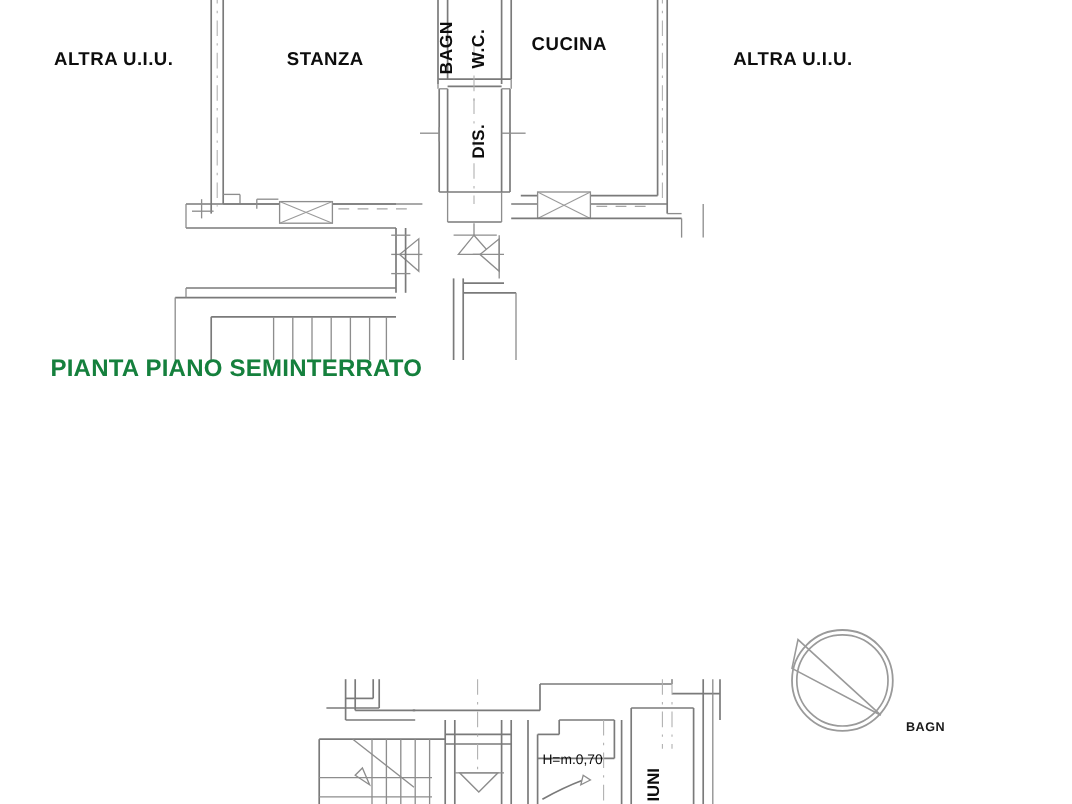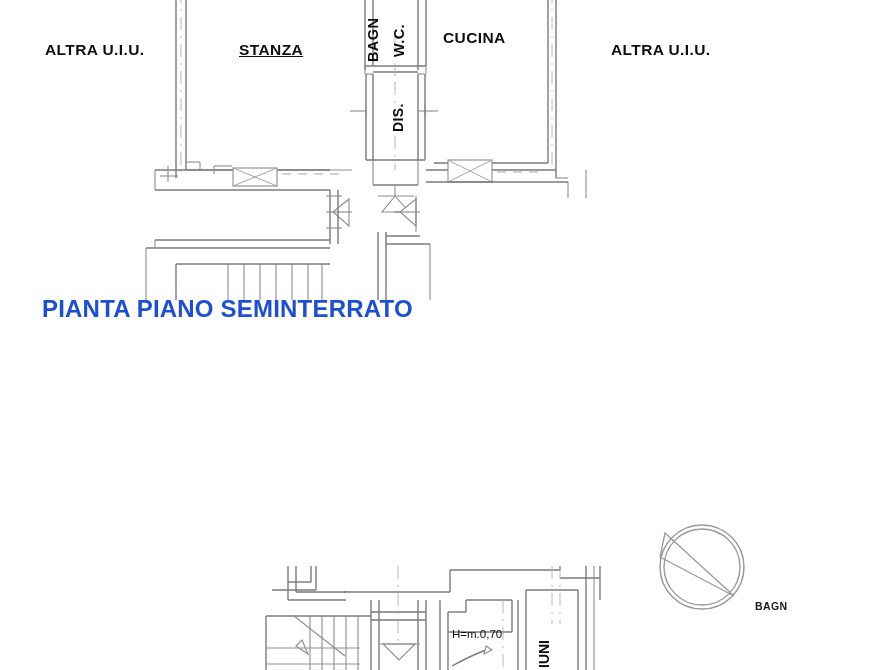"STANZA" div.room-label { text-decoration: underline -> none }
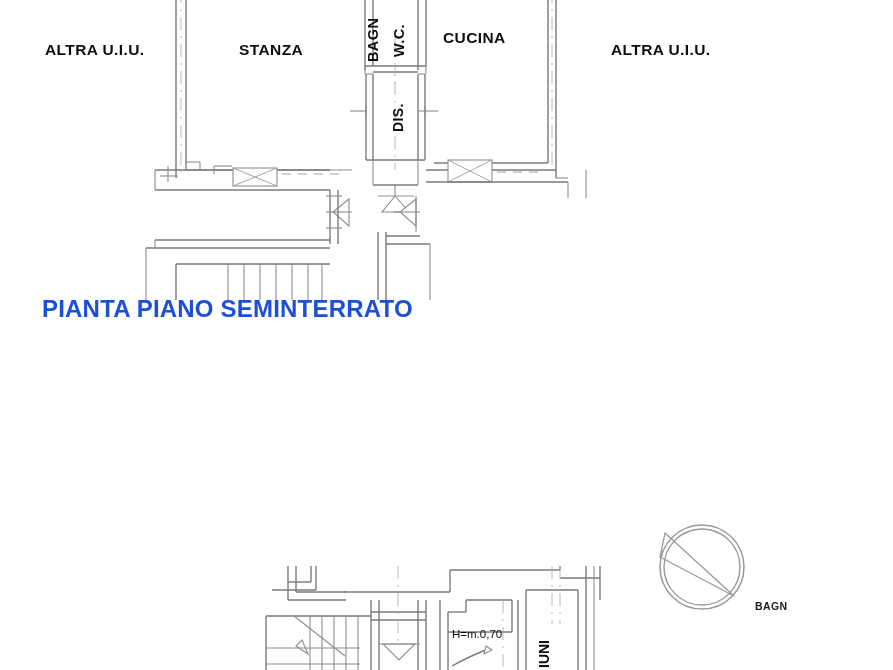"PIANTA PIANO SEMINTERRATO" .plan-title { color: #1d4ed8 -> #15803d; font-size: 24px -> 20px }
